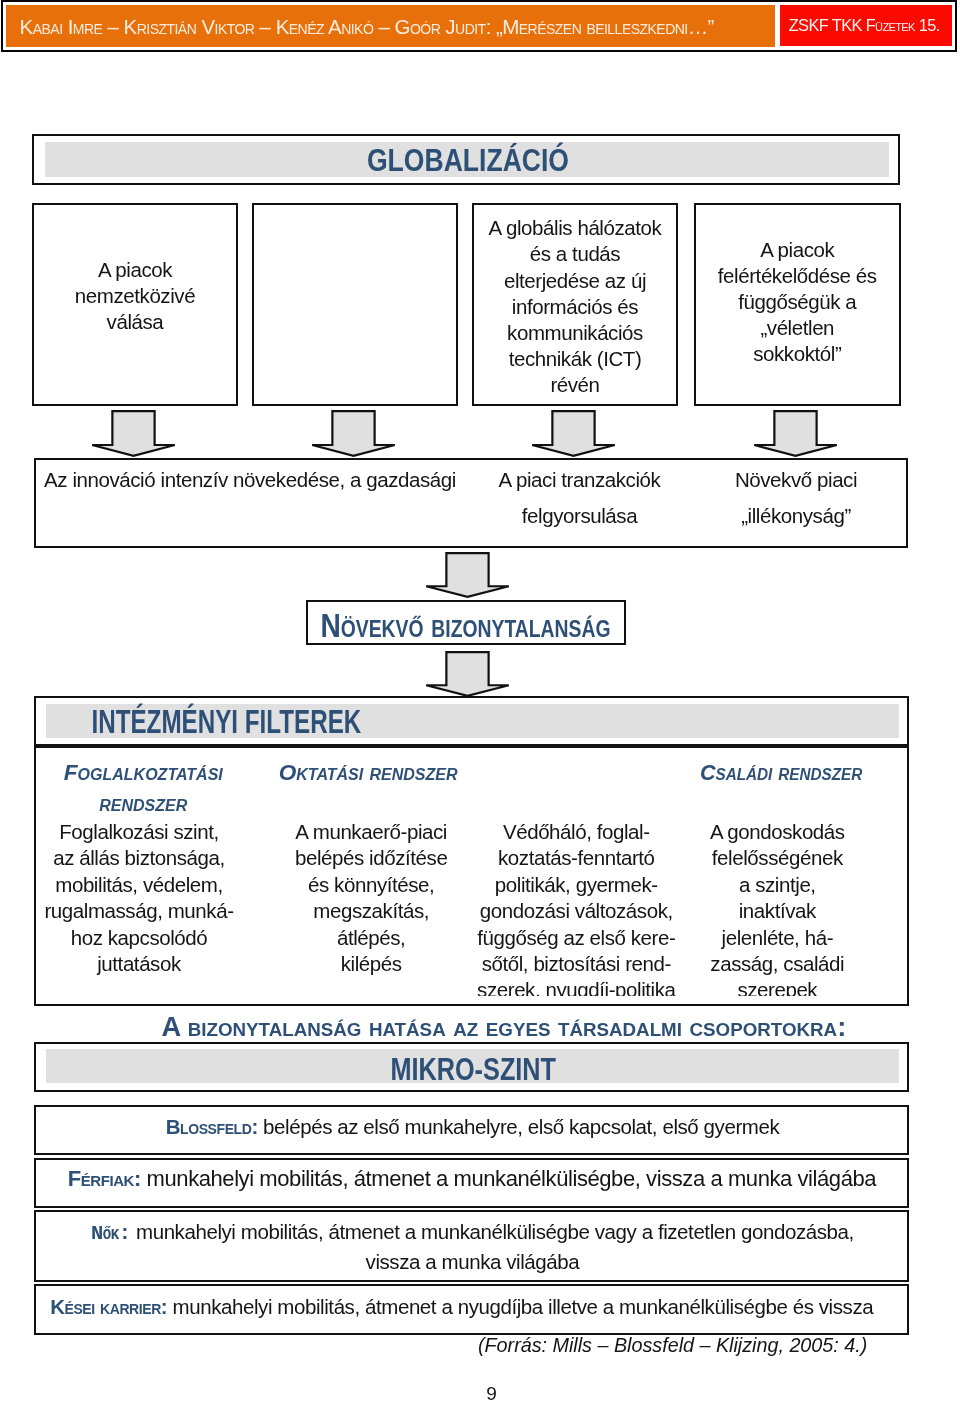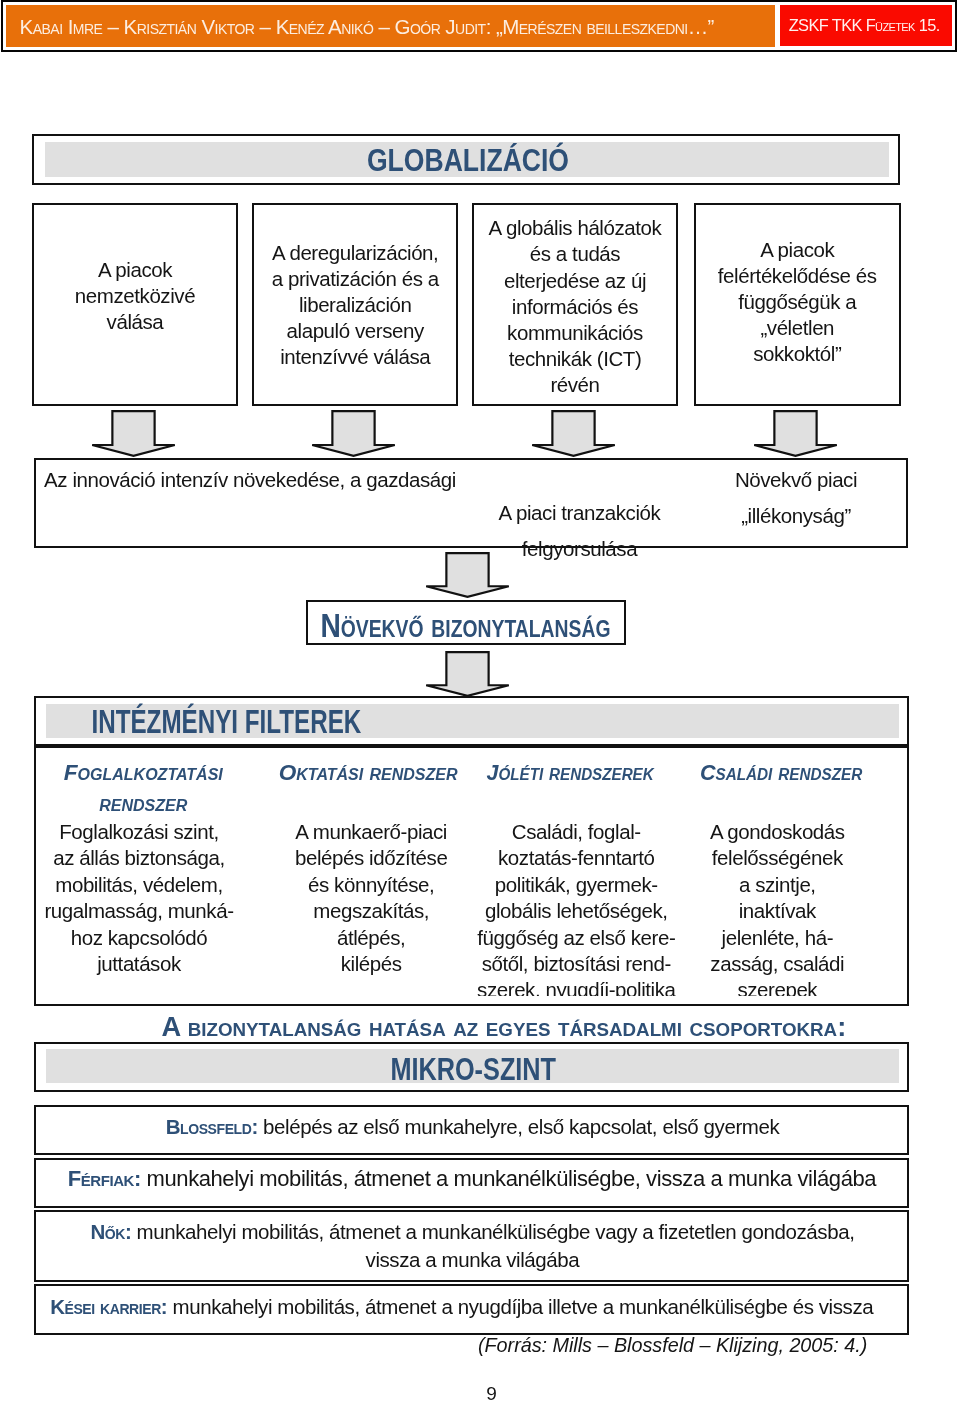"A deregularizáción," div.tblock { html: <div> <div>A deregularizáción,</div> <div>a privatizáción és a</div> <div>liberalizáción</div> <div>alapuló verseny</div> <div>intenzívvé válása</div> </div> -> none }
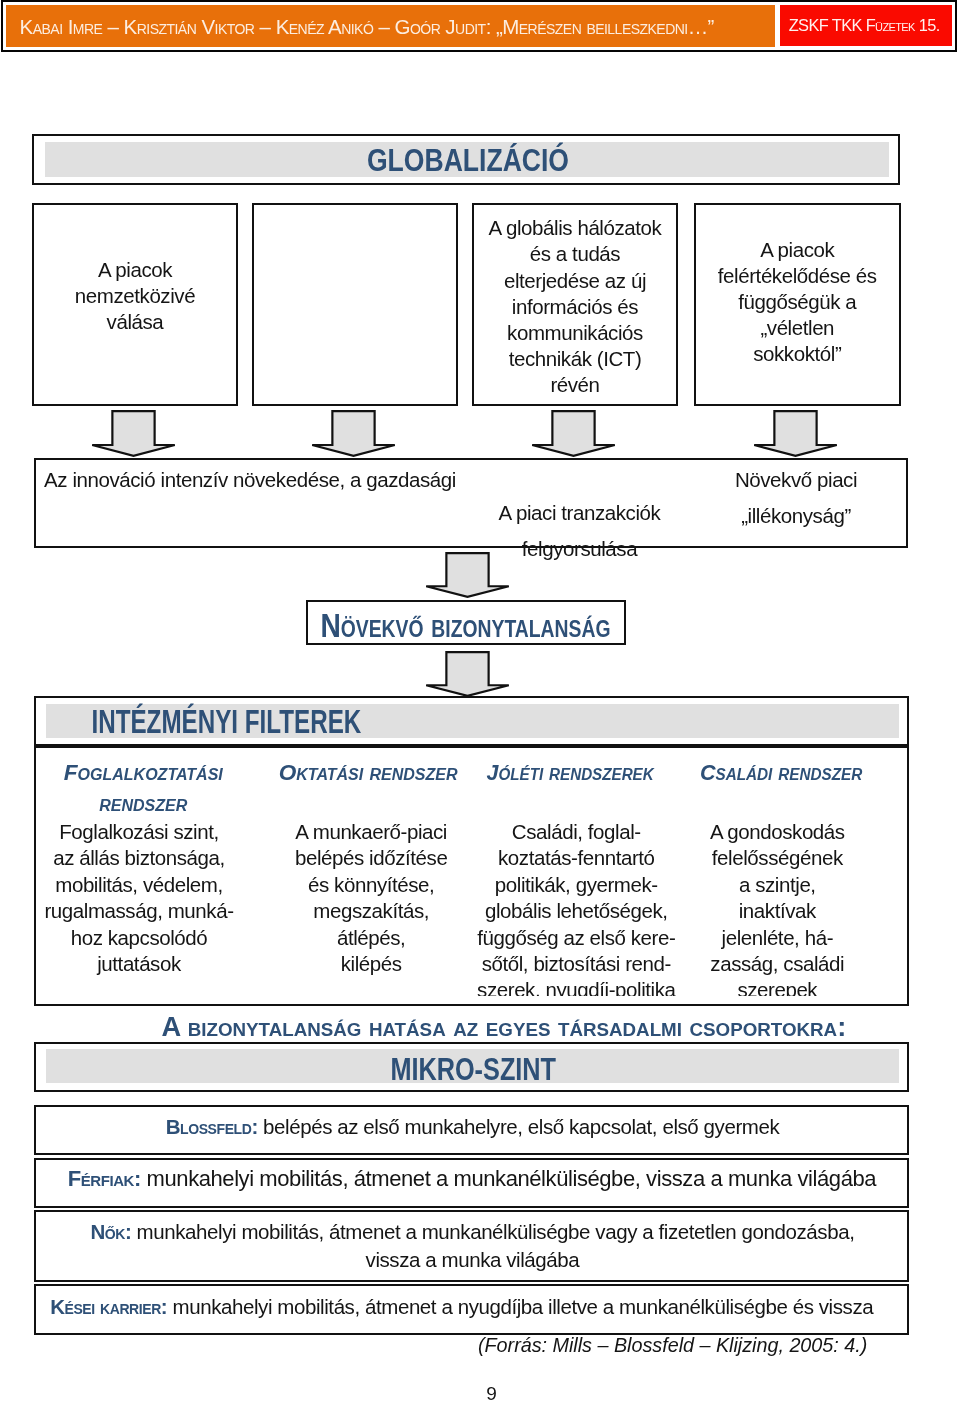"A piaci tranzakciók" div.tblock { margin-top: 33px -> none }
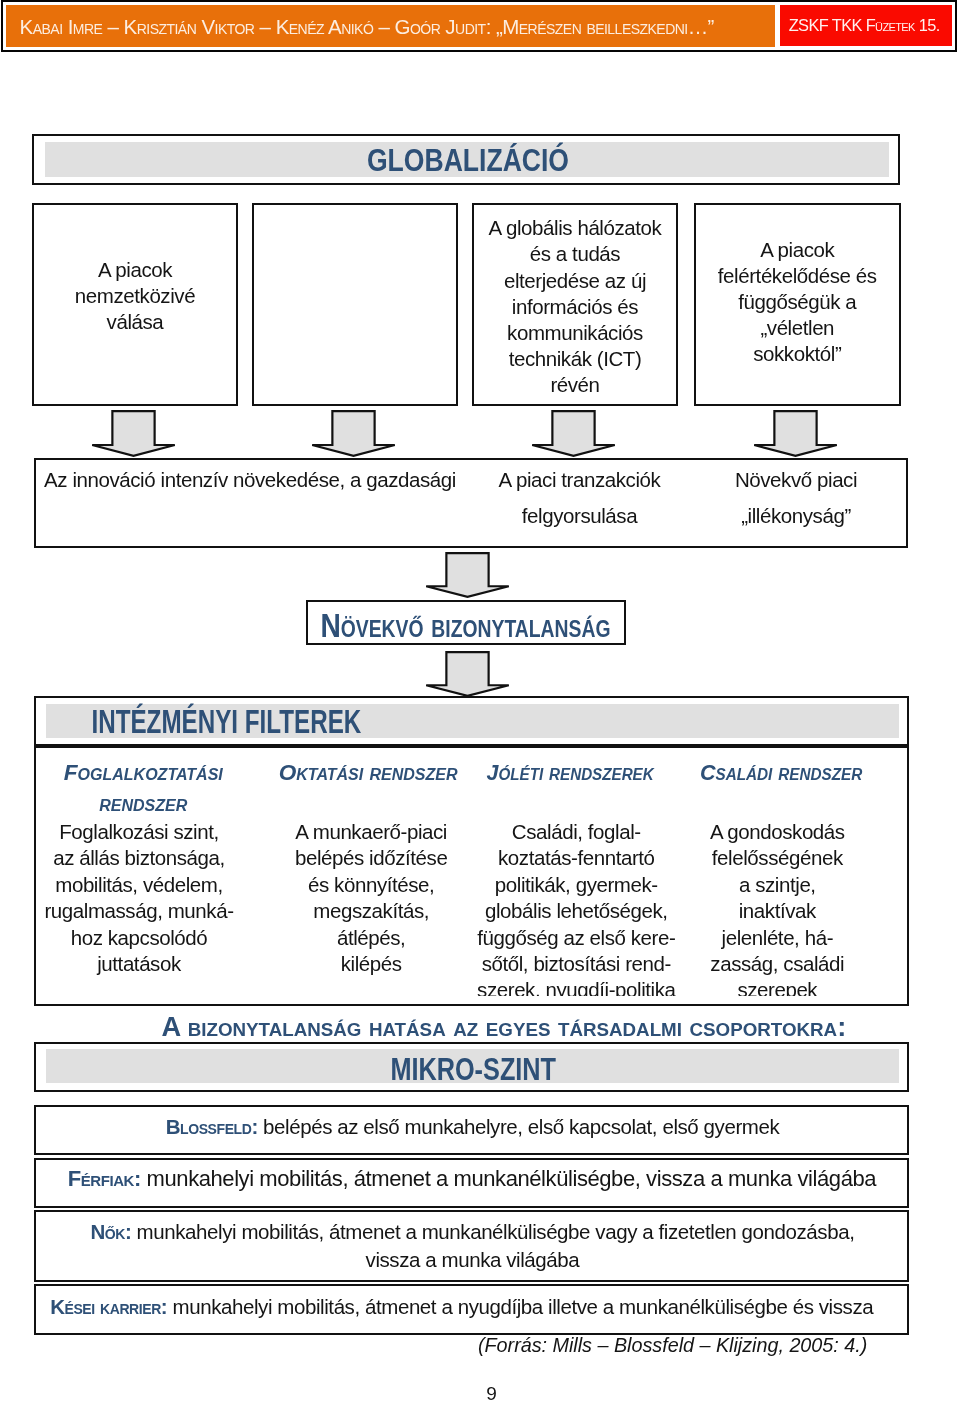"Jóléti rendszerek" div.tblock { html: <div><span>Jóléti rendszerek</span></div> -> none }
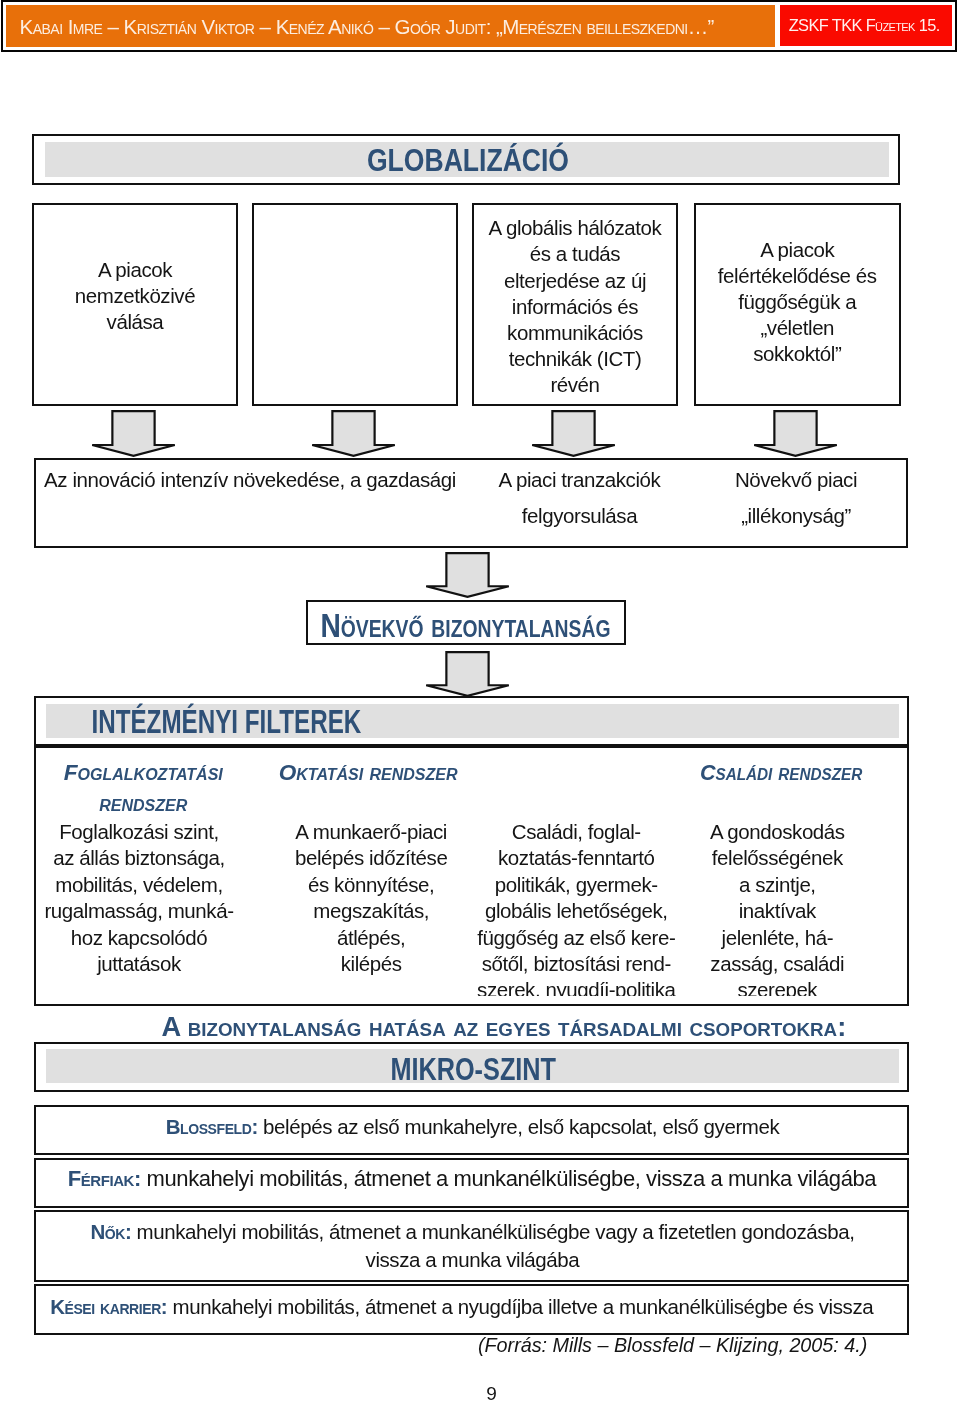"Családi, foglal-" div { text: Családi -> Védőháló }
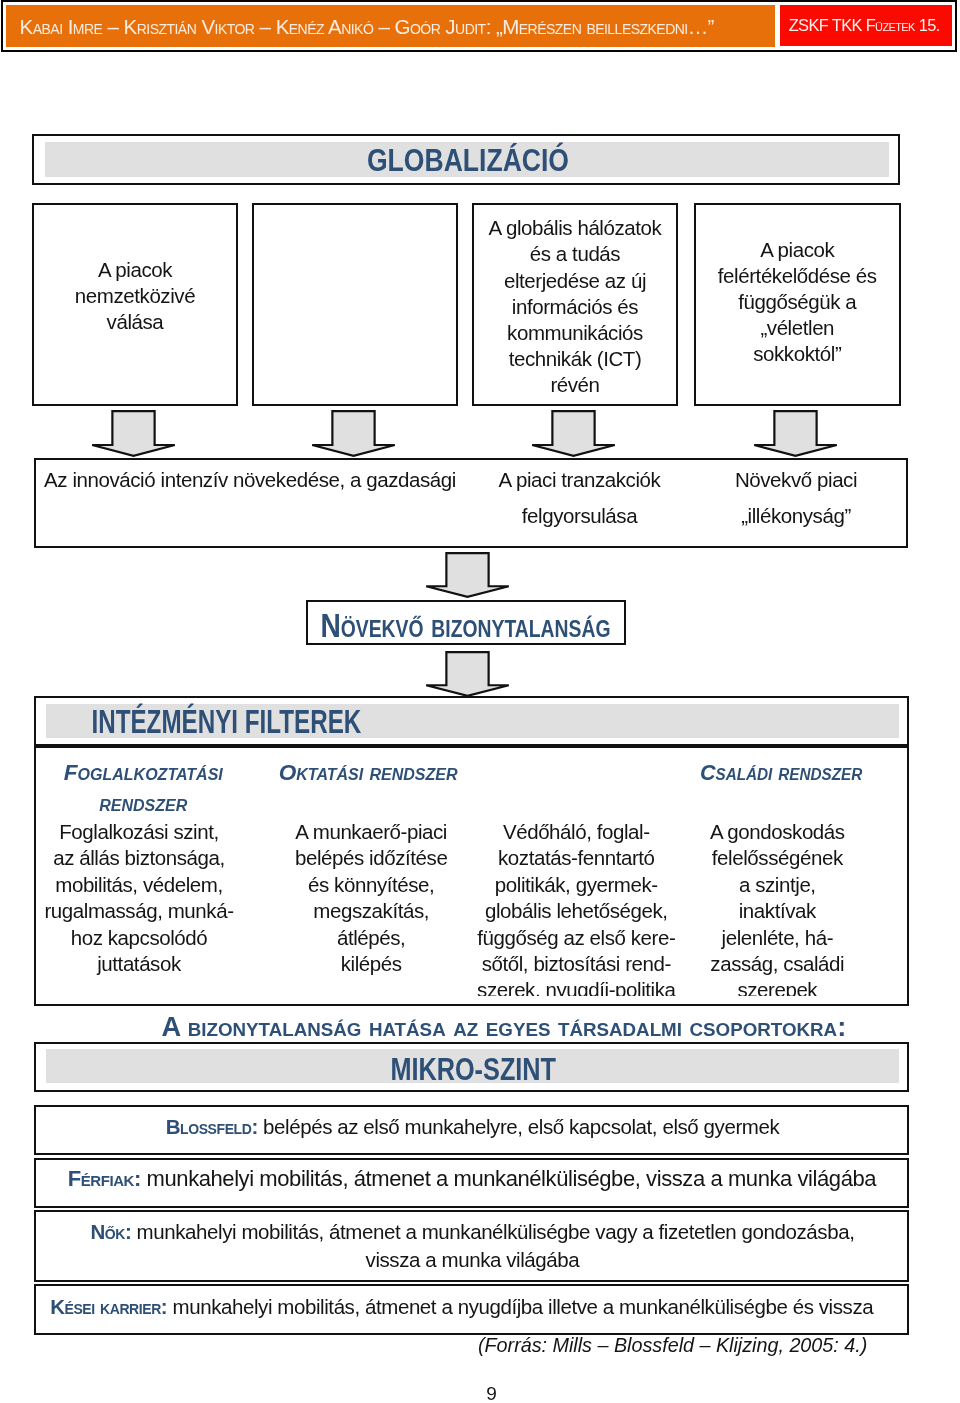"globális lehetőségek," div { text: globális lehetőségek -> gondozási változások }
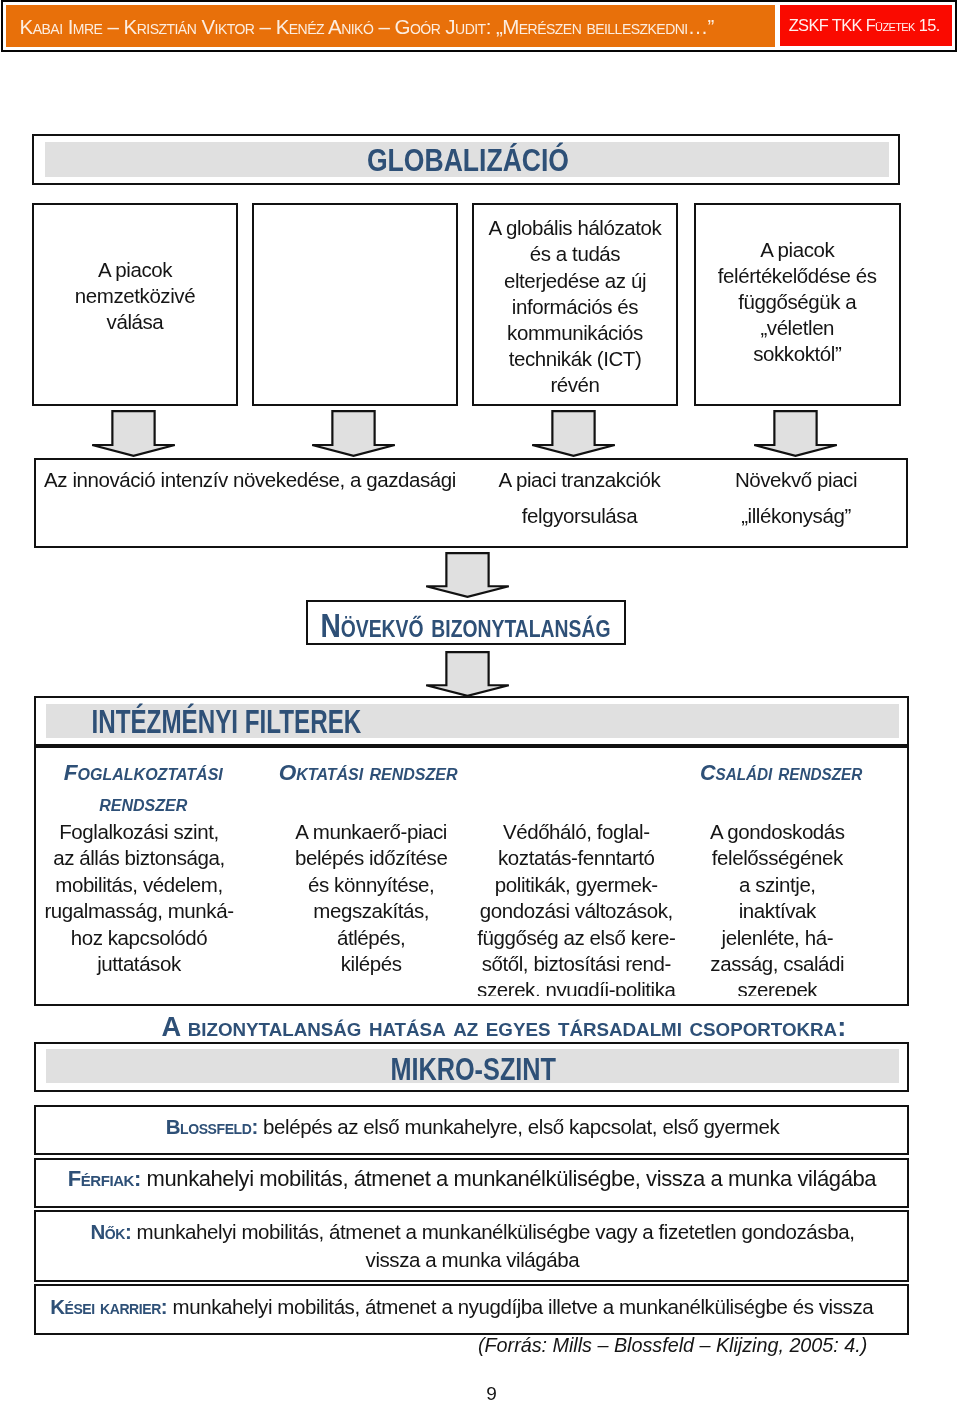"Nők:" span.blue { font-family: none -> Liberation Mono, monospace }
